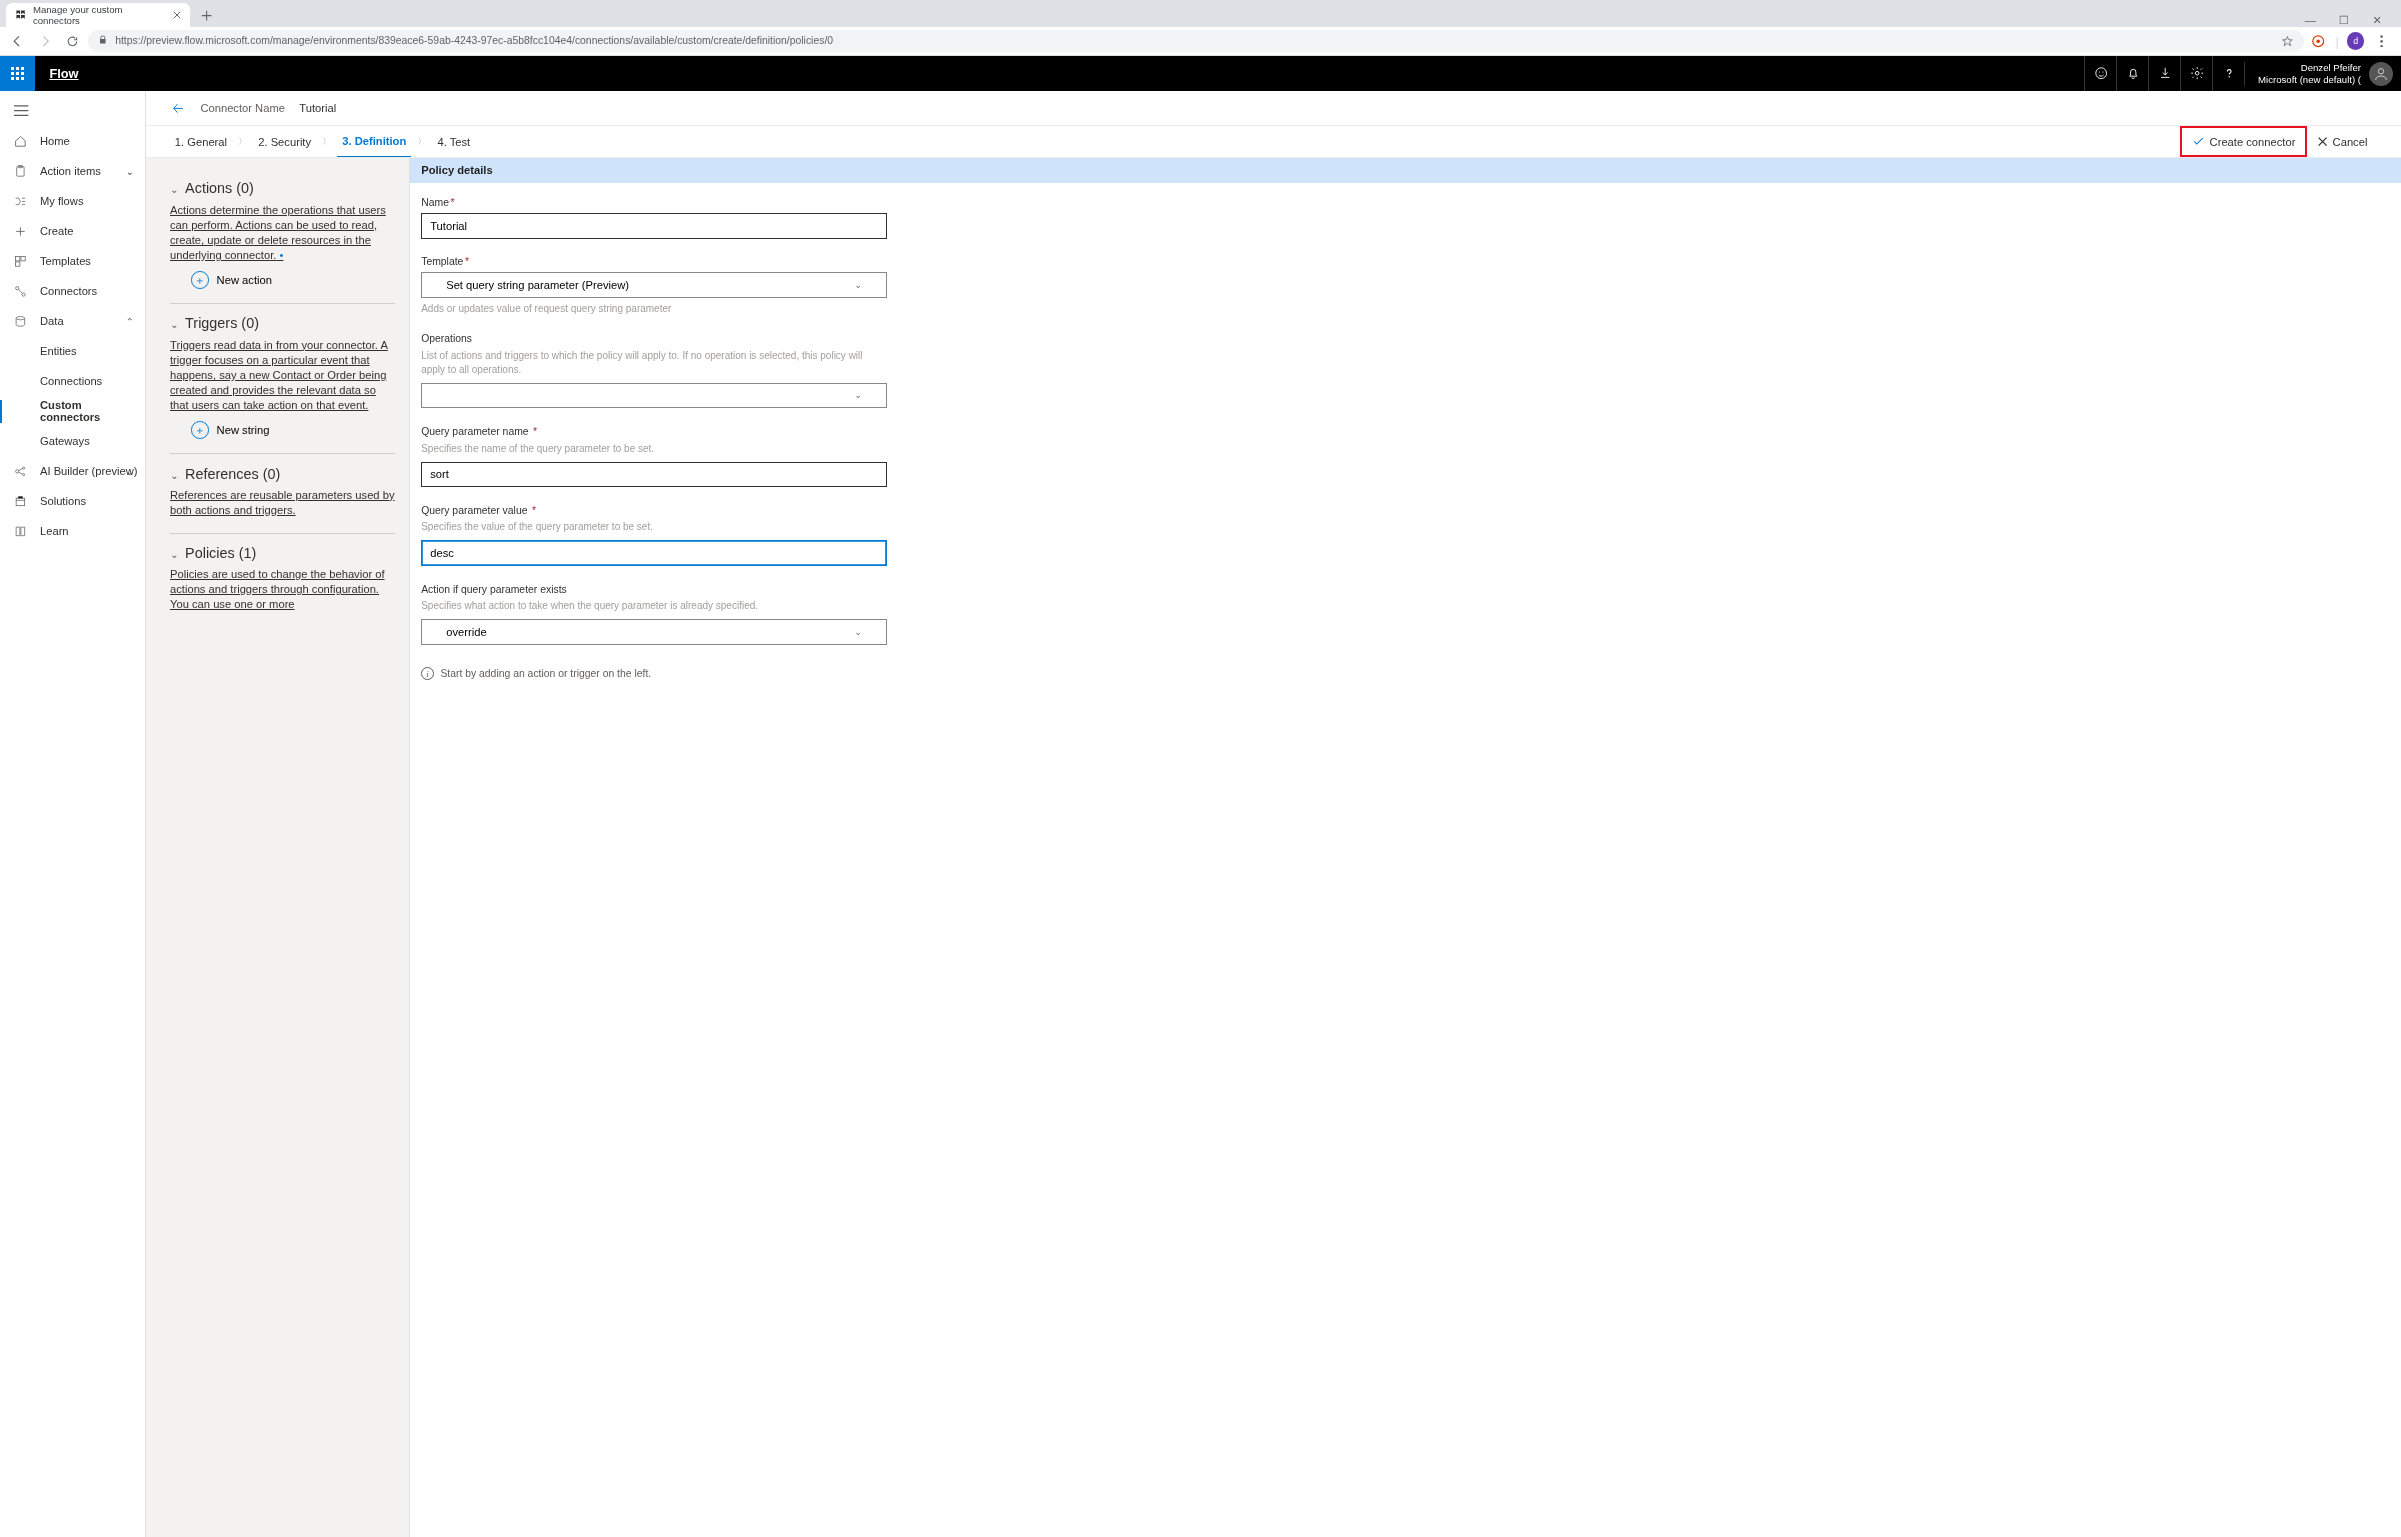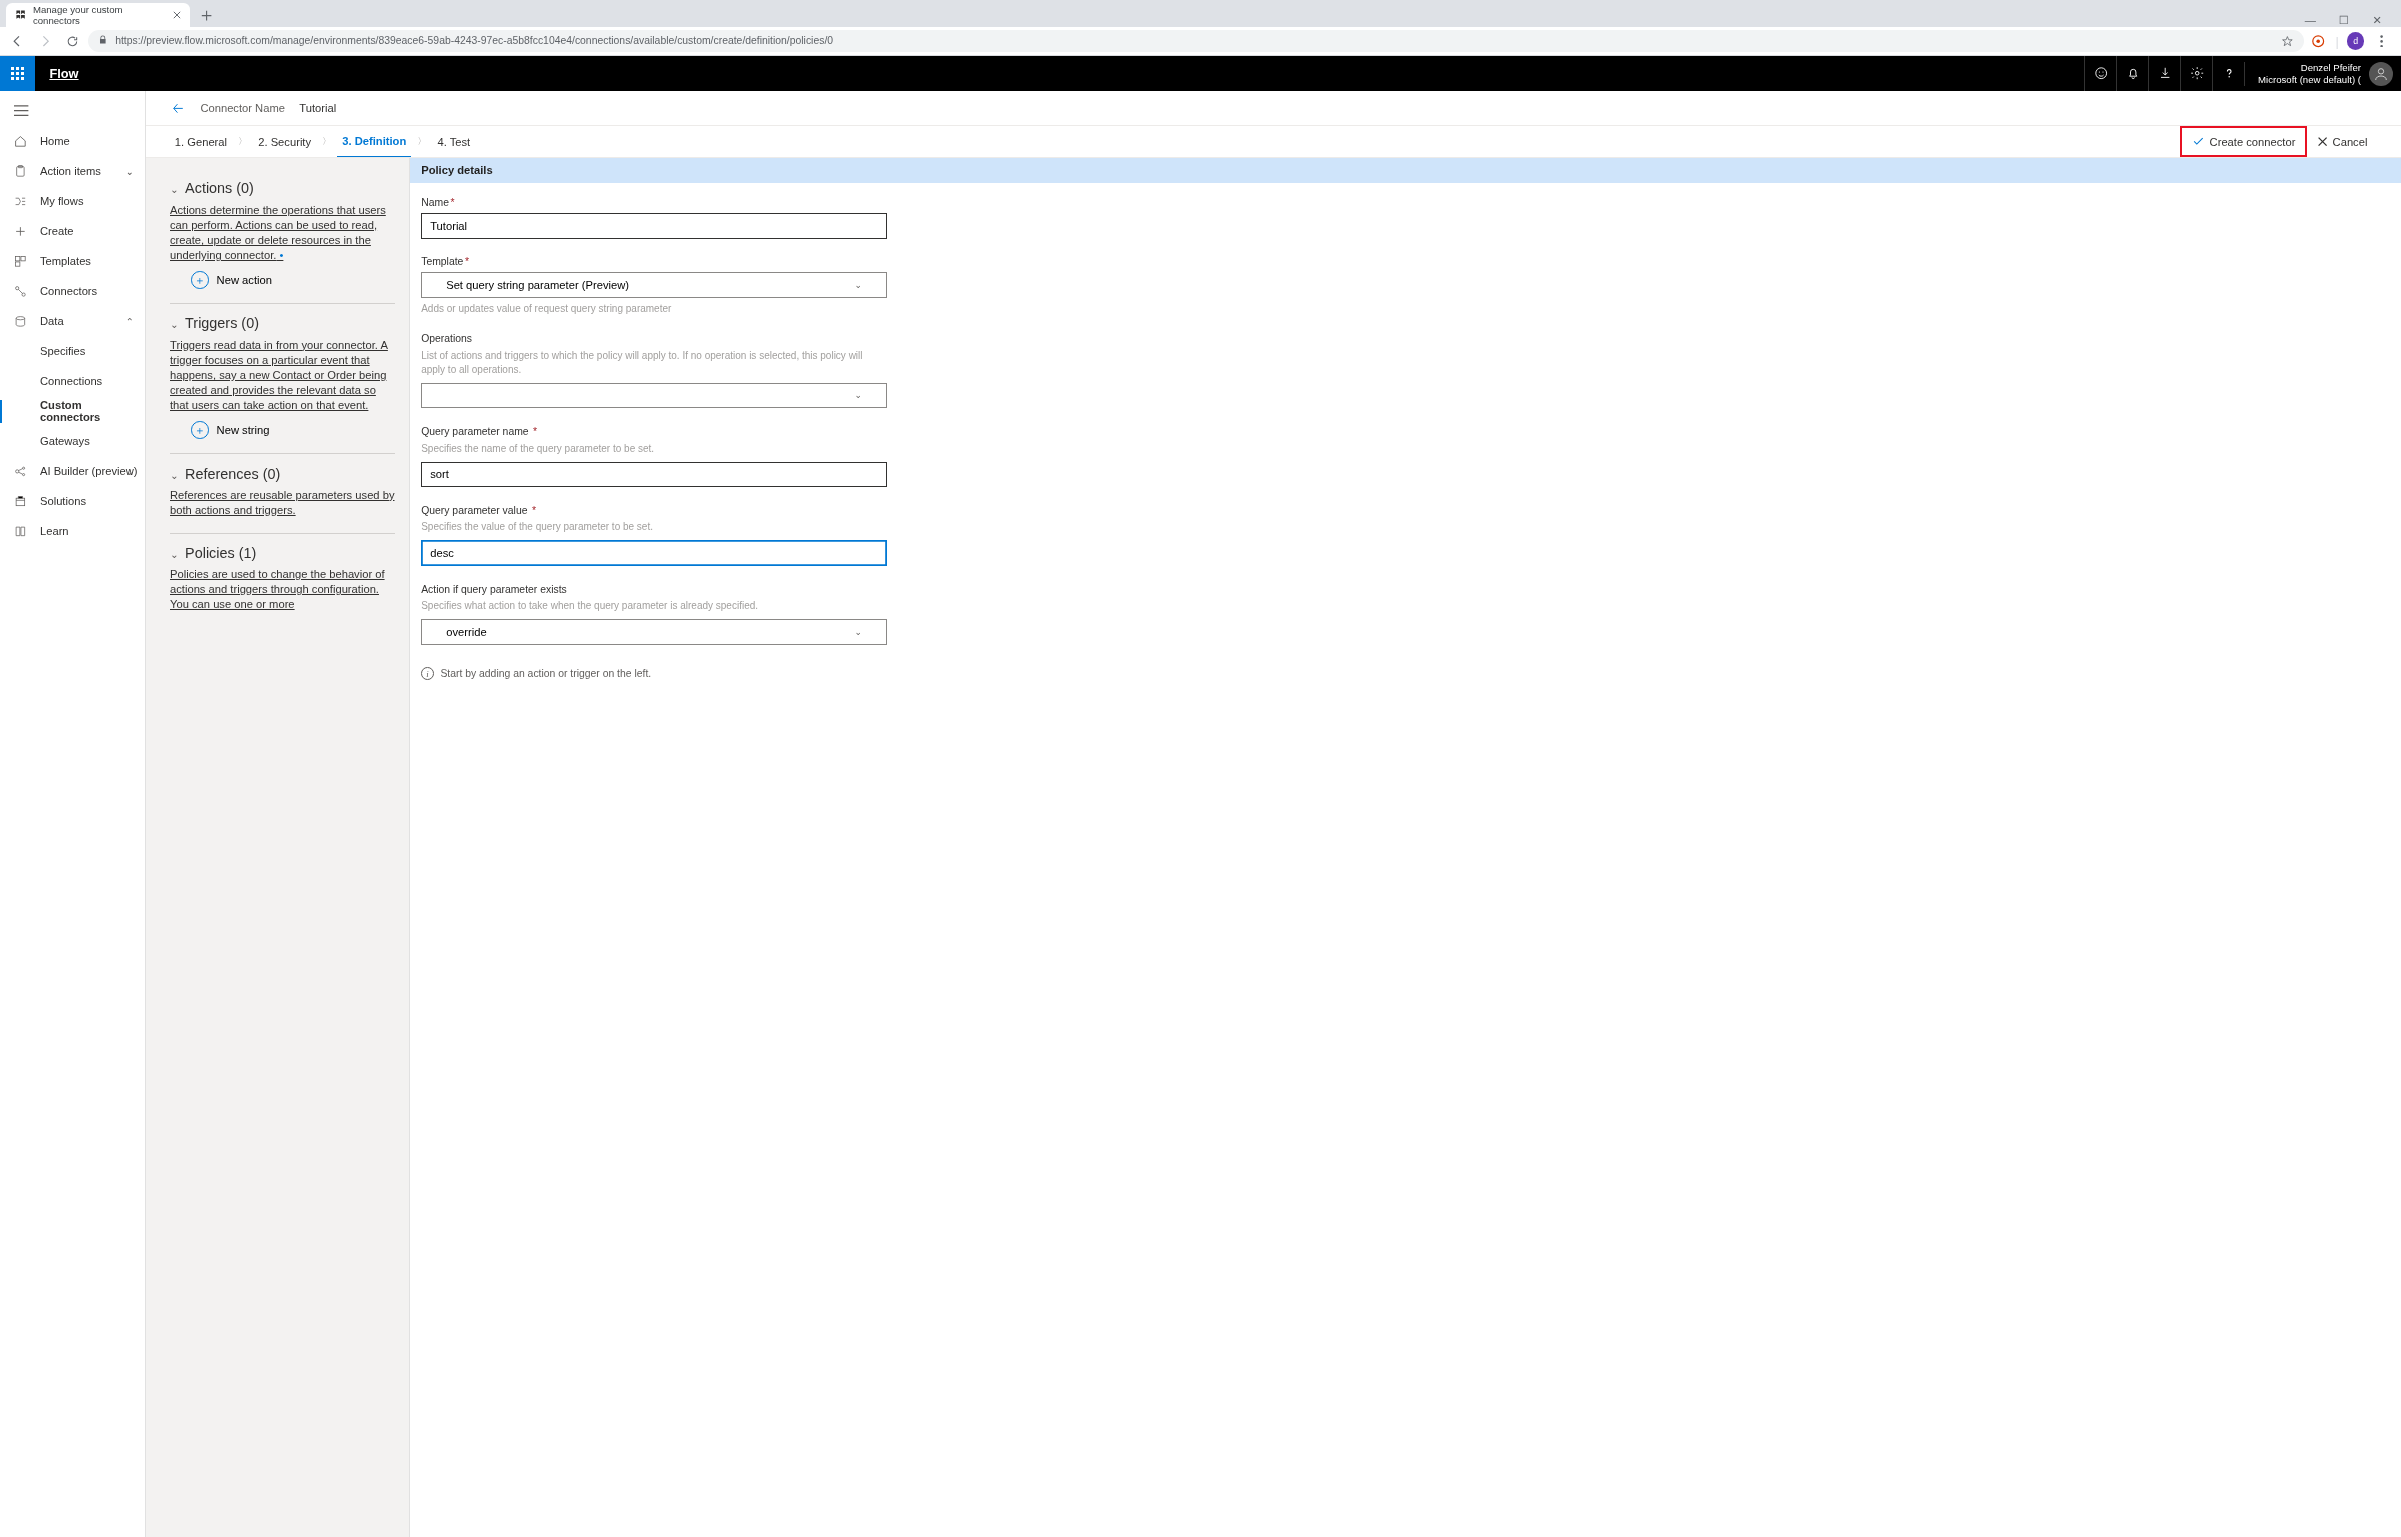"Specifies" span { text: Specifies -> Entities }
